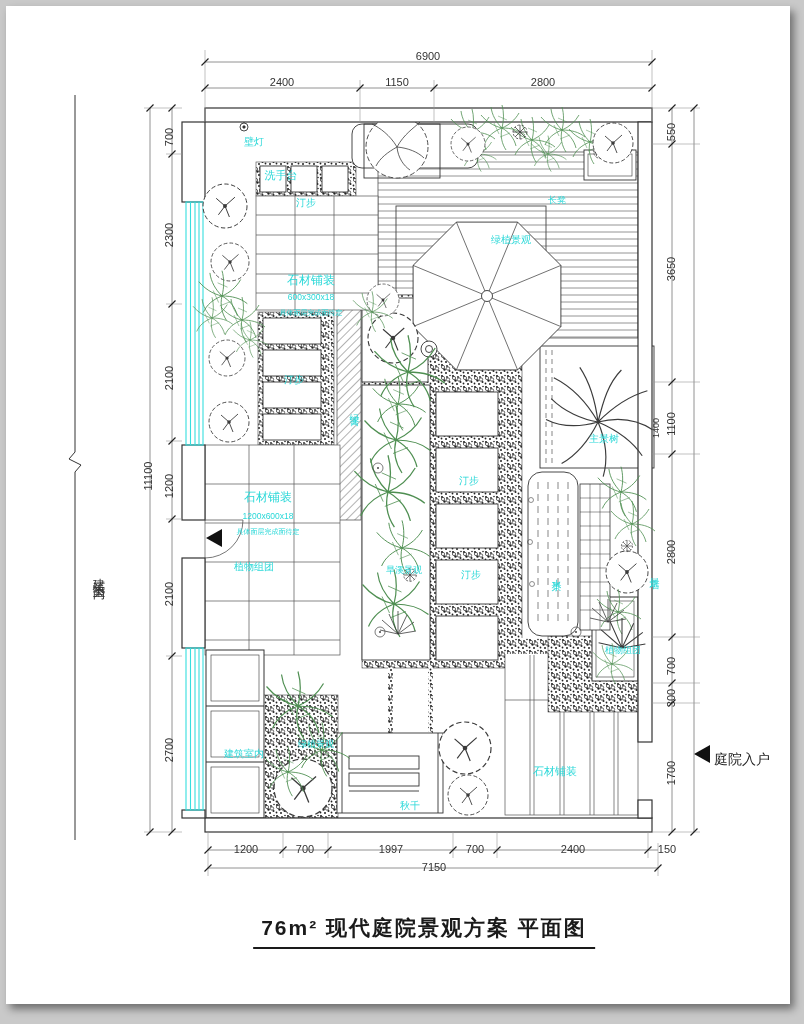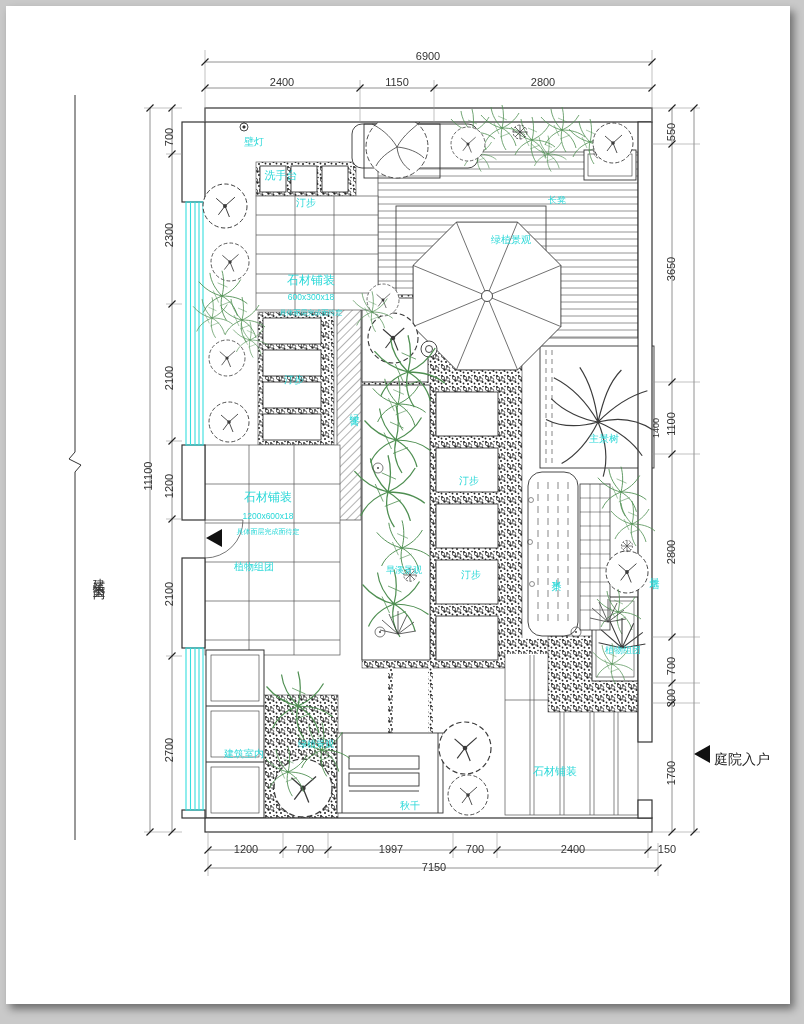"76m² 现代庭院景观方案 平面图" div.title { html: none -> <div>76m² 现代庭院景观方案 平面图</div> }
